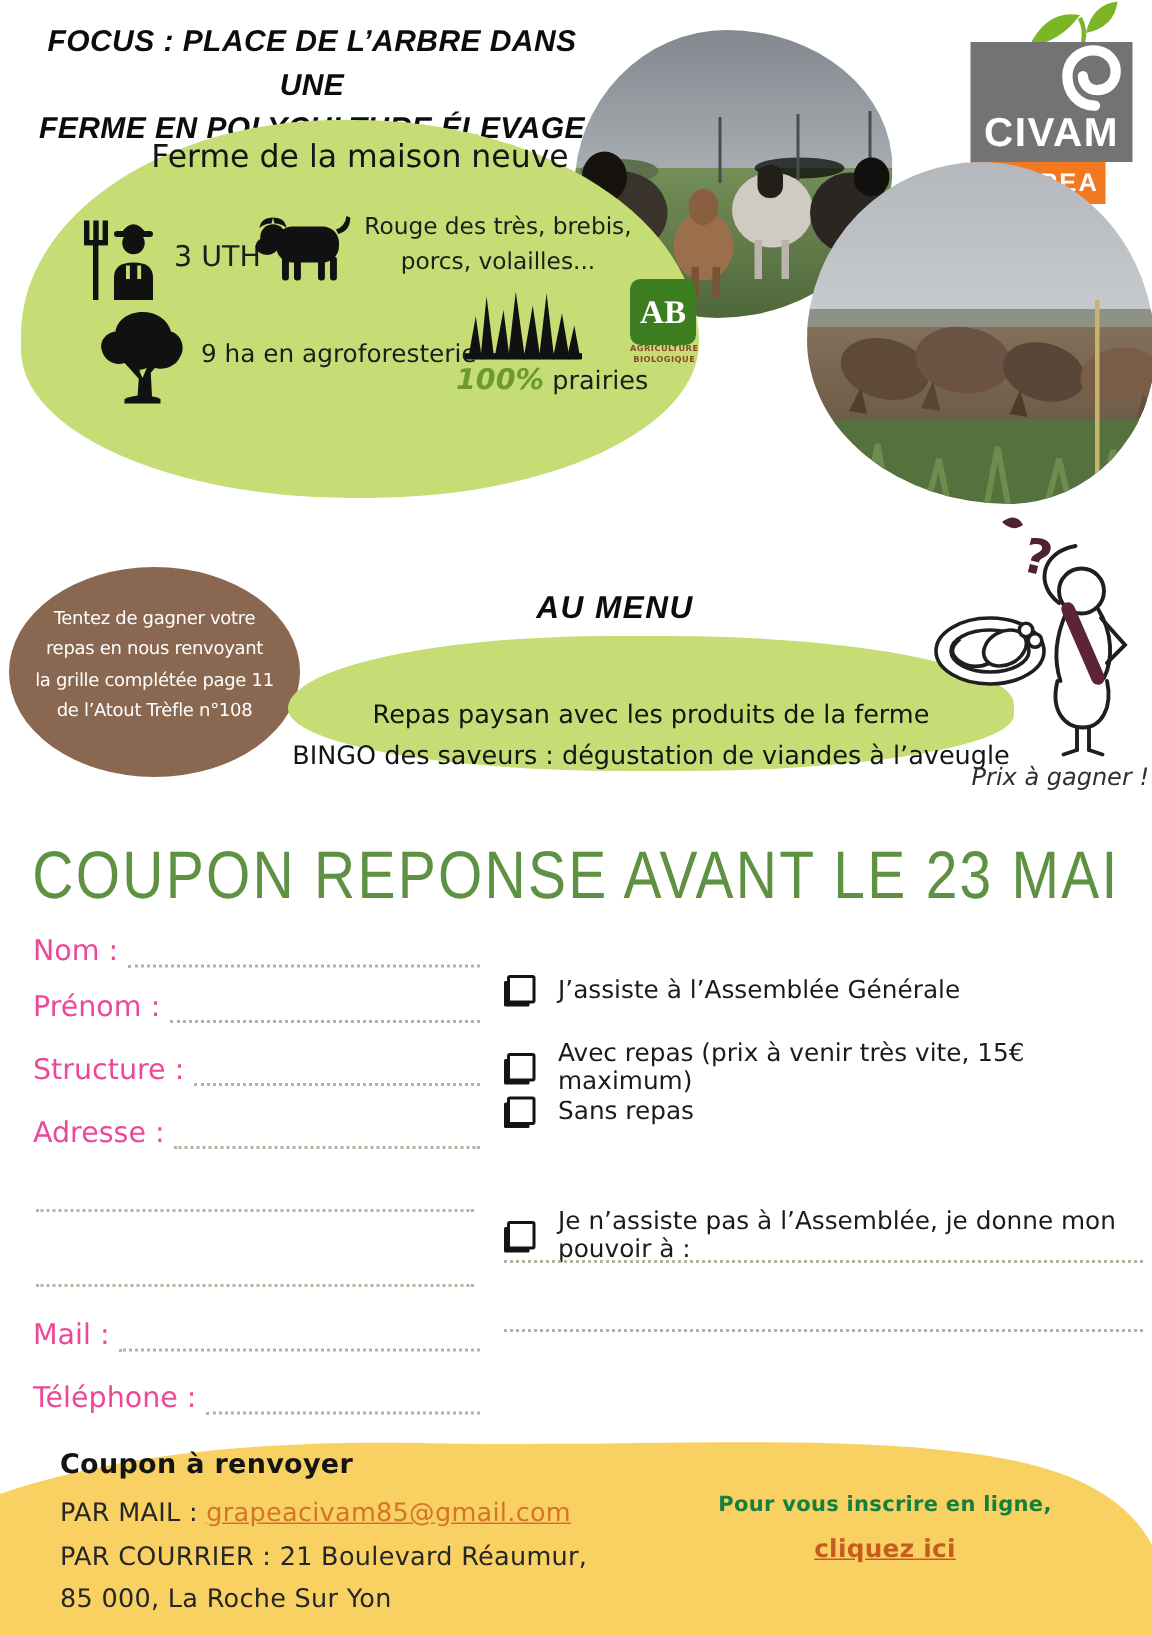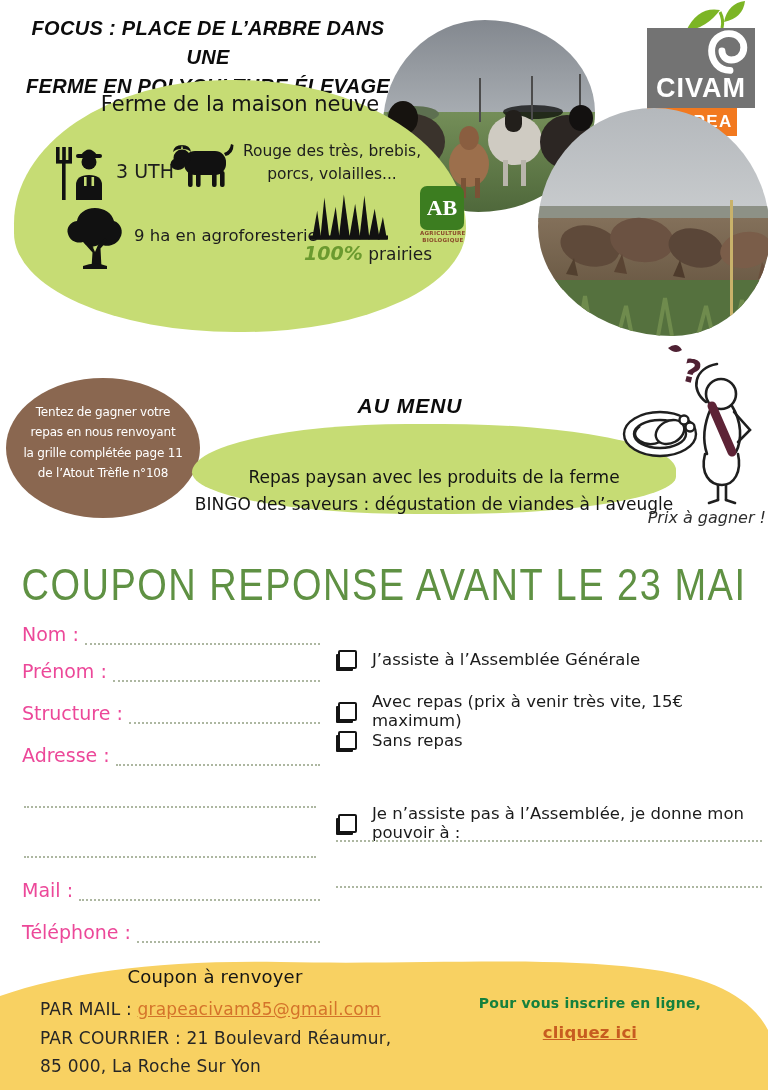"Coupon à renvoyer" .send-title { font-weight: 400 -> 700; text-align: center -> none }
